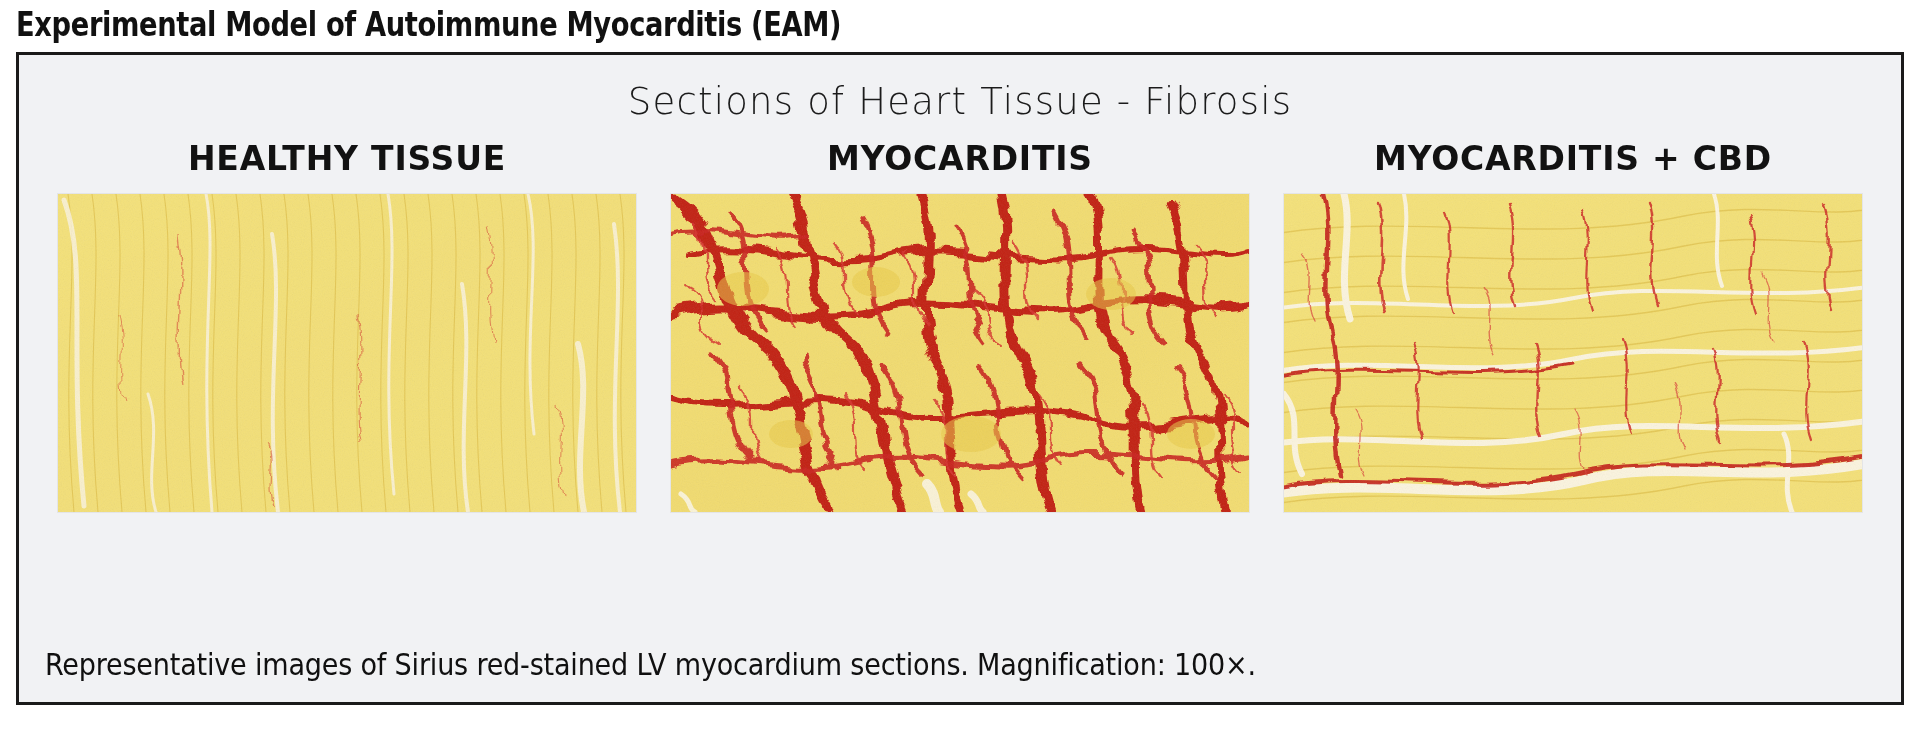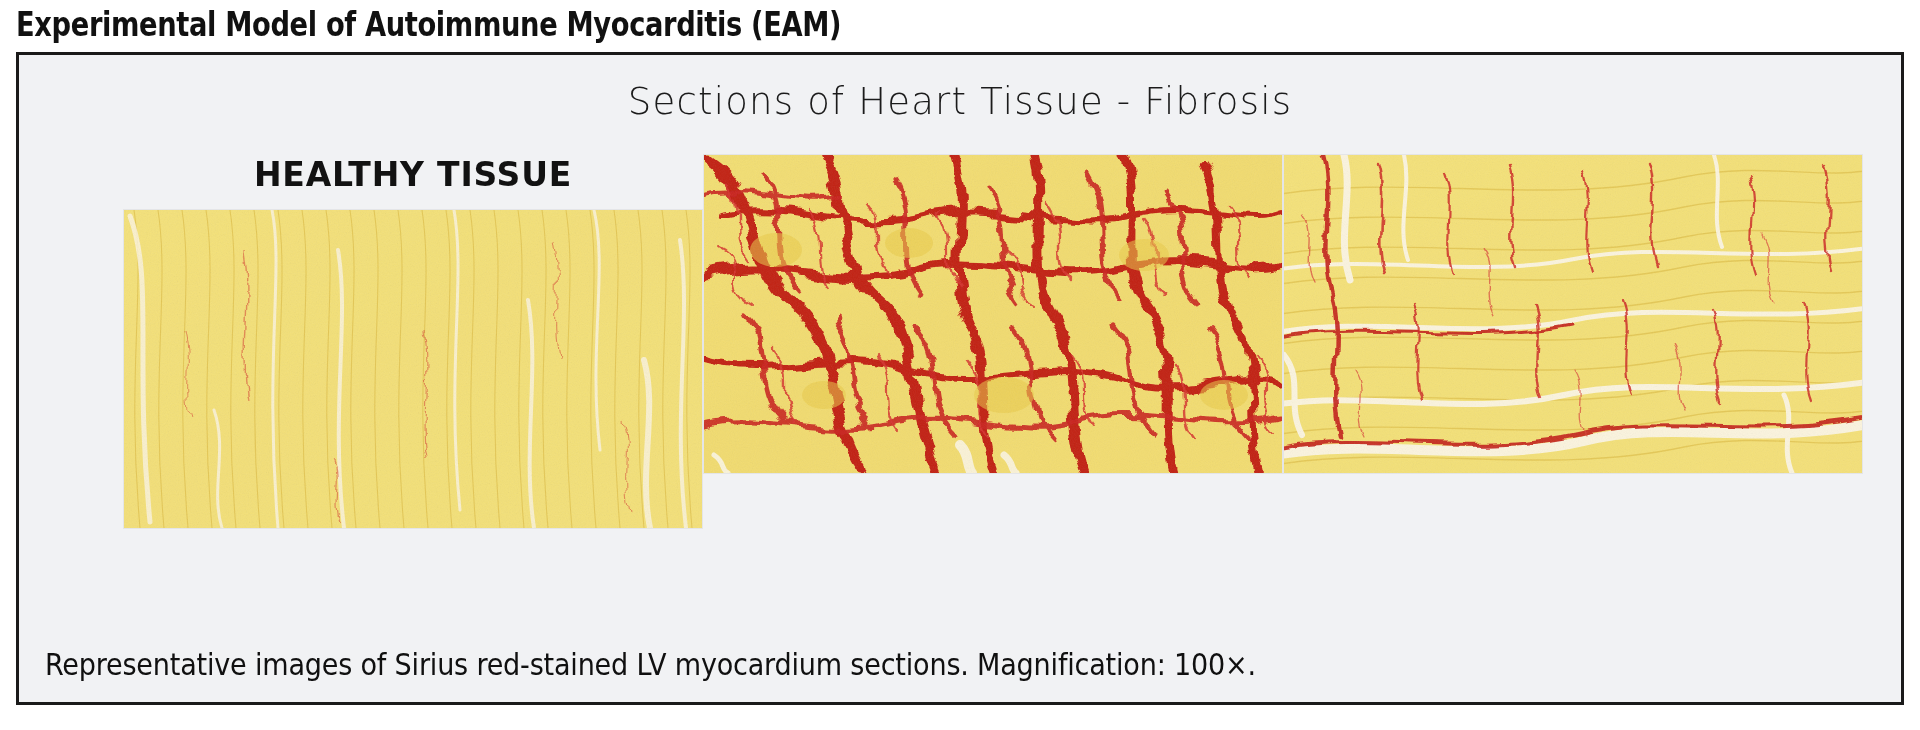"HEALTHY TISSUE" .columns { justify-content: flex-end -> space-between; top: 100px -> 84px }
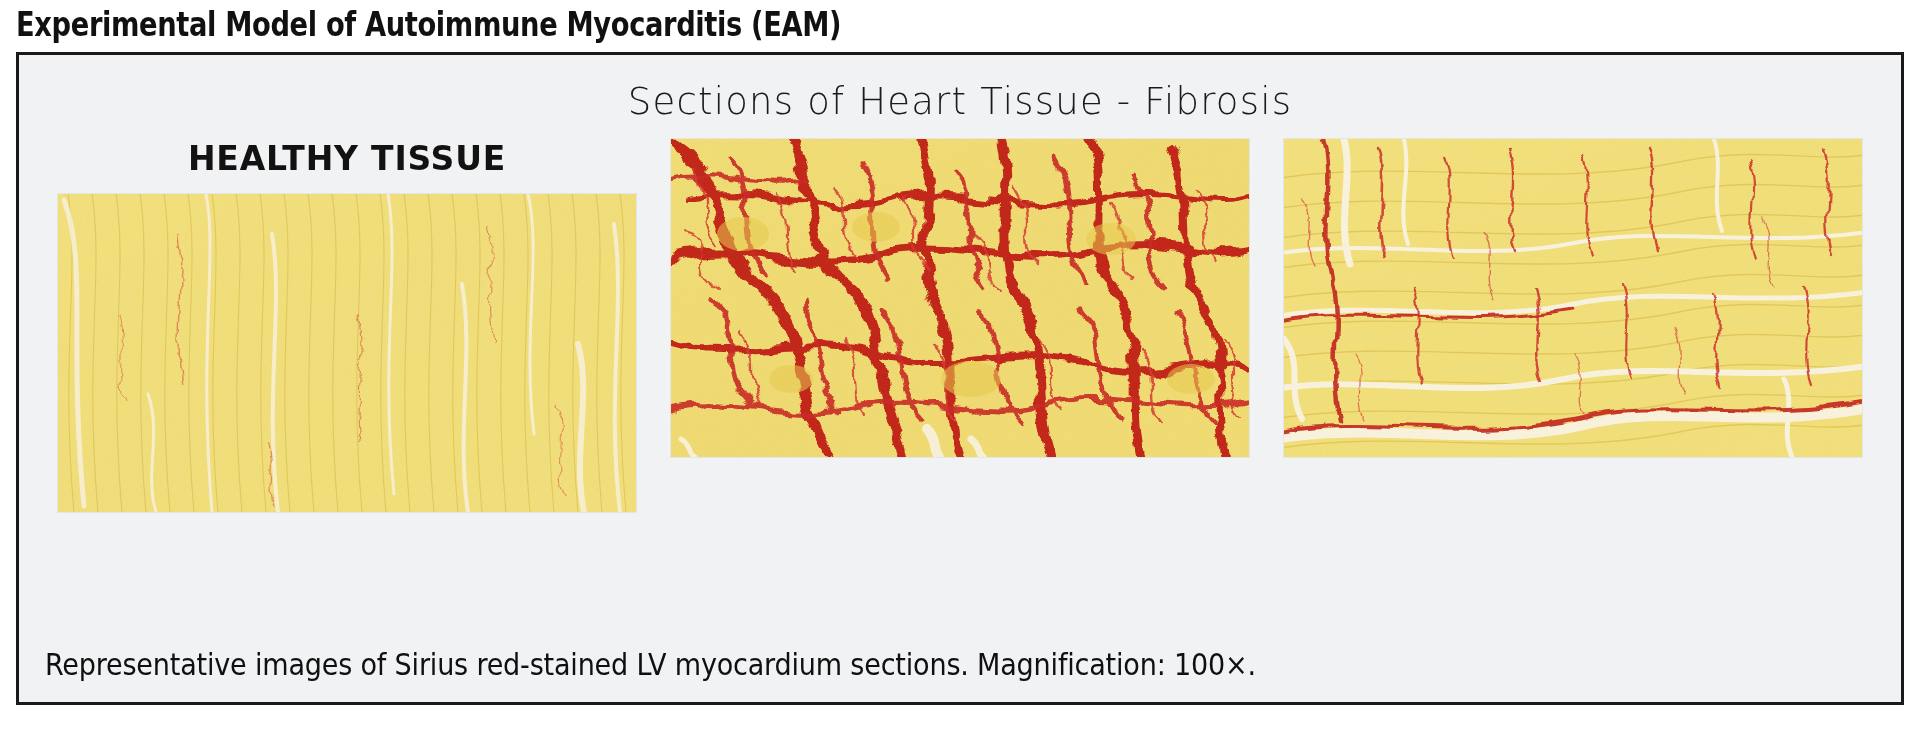"MYOCARDITIS" div.column-label { html: none -> <div>MYOCARDITIS</div> }
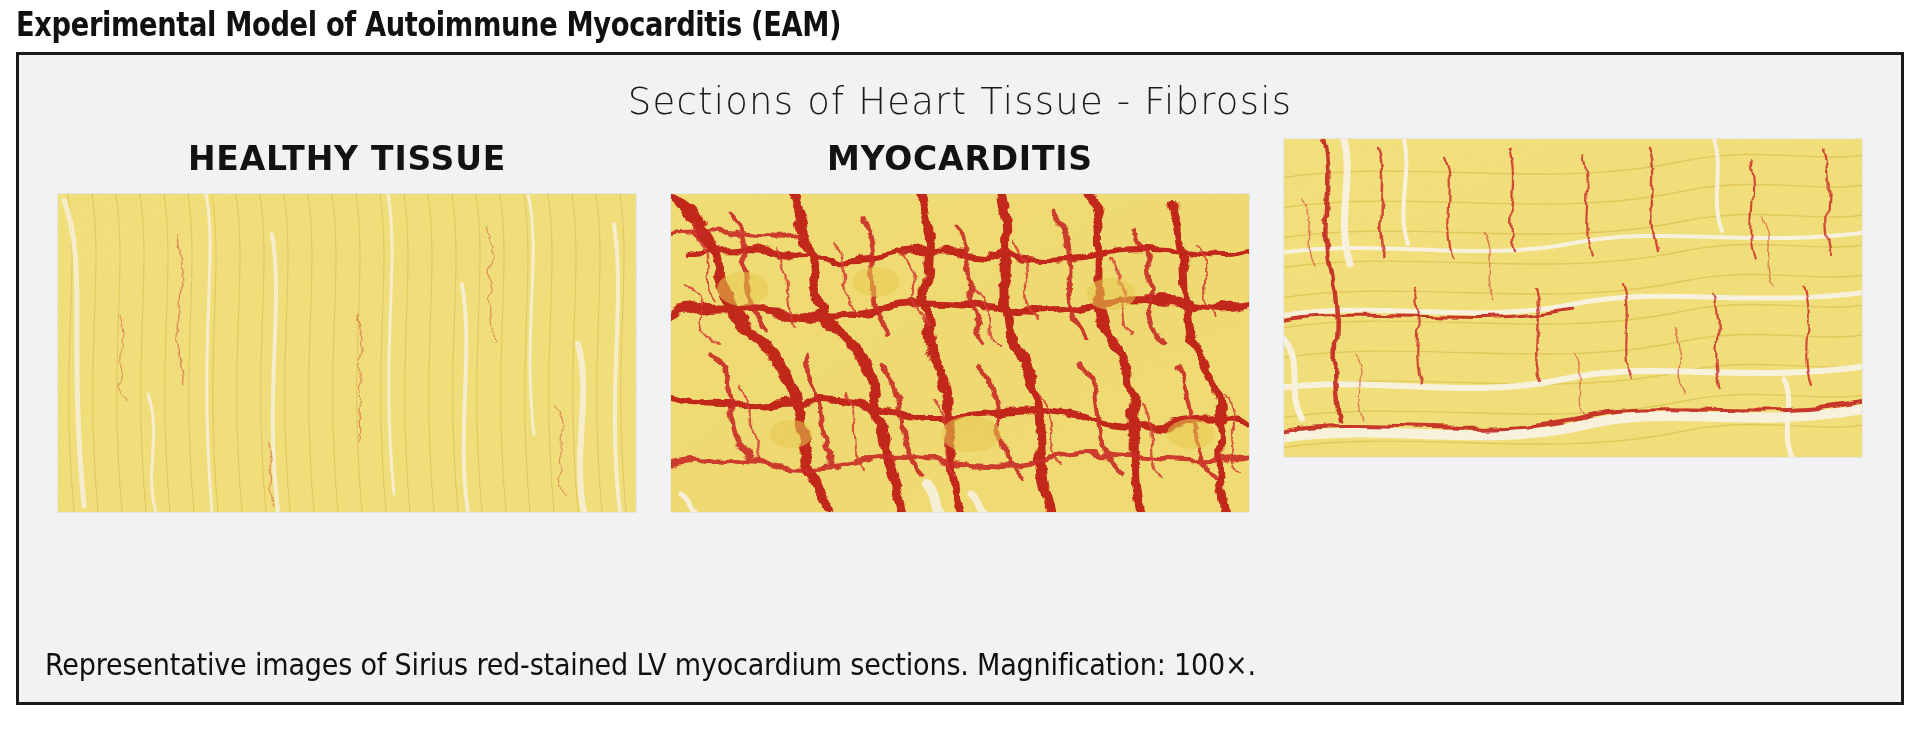"MYOCARDITIS + CBD" div.column-label { html: none -> <div>MYOCARDITIS + CBD</div> }
